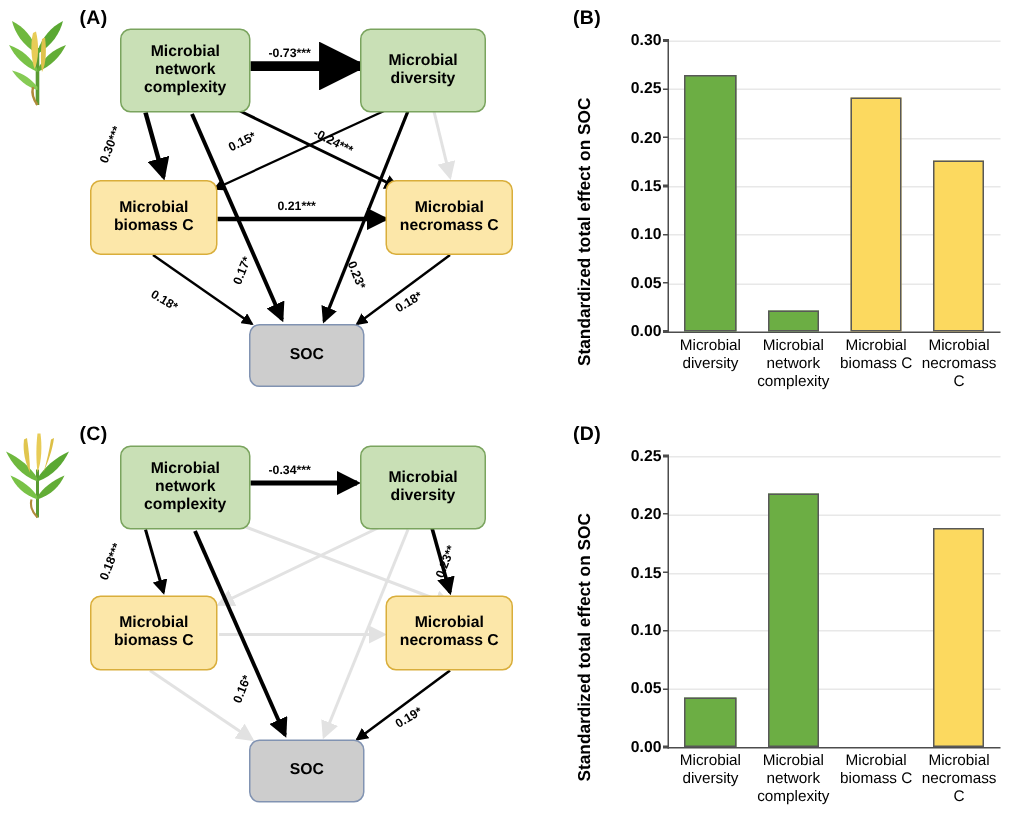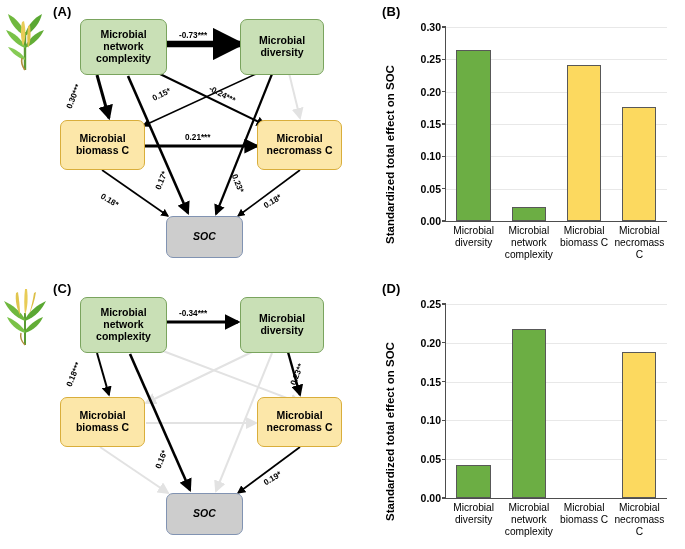"SOC" .node.gray { font-style: italic -> none }
